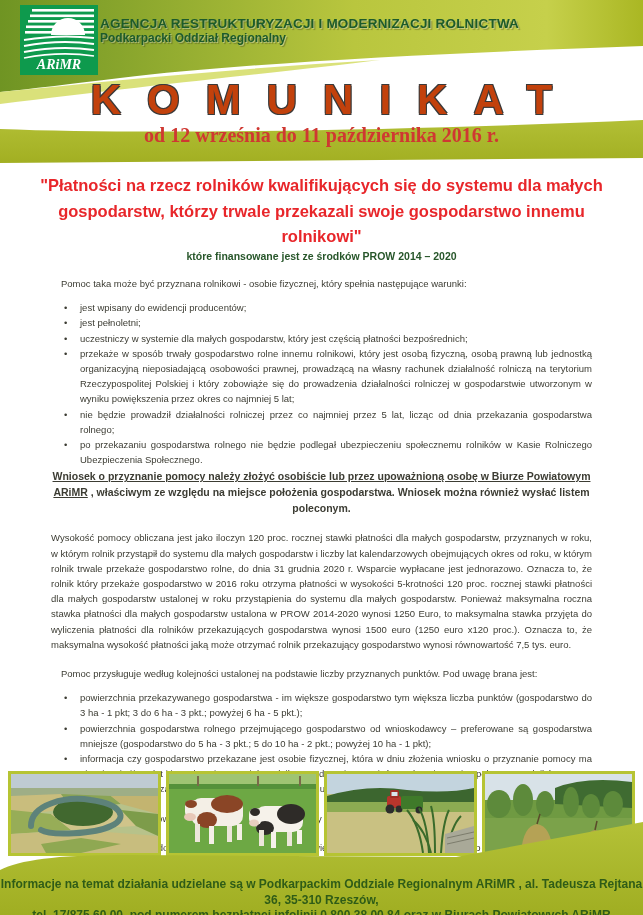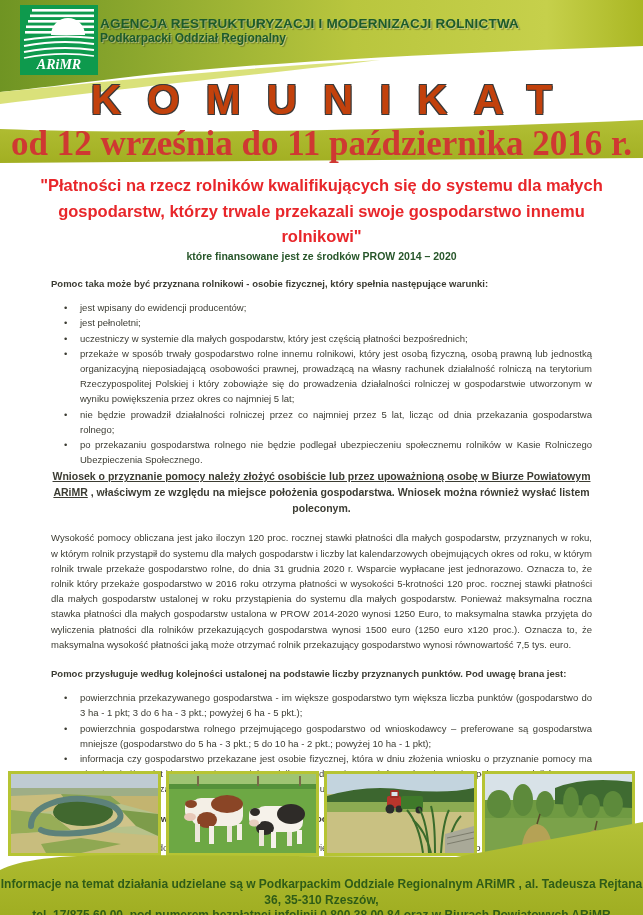"od 12 września do 11" .dateband-text { font-size: 35px -> 20px }
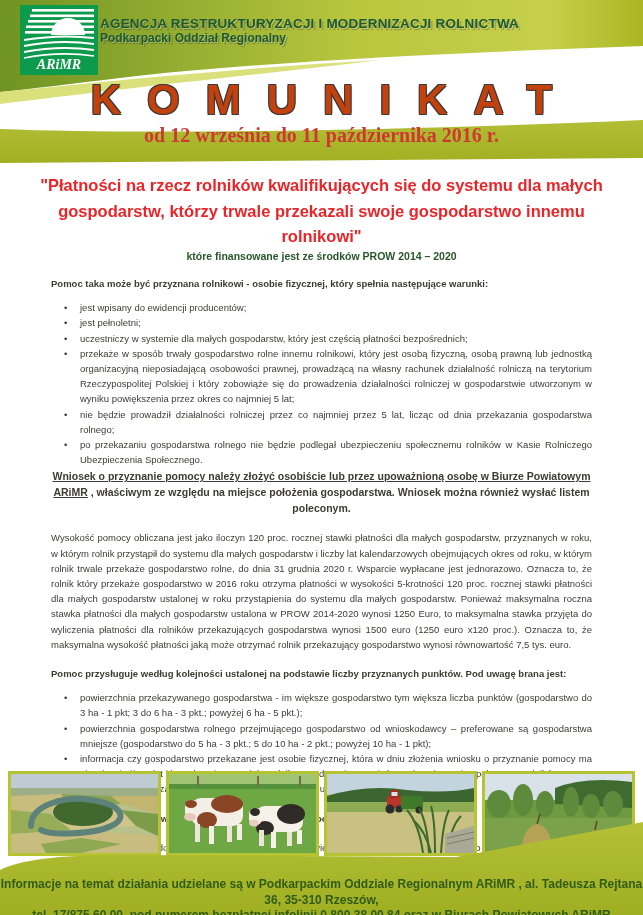"Pomoc taka może być przyznana" .para.bold { font-weight: bold -> normal; margin-left: none -> 10px }
